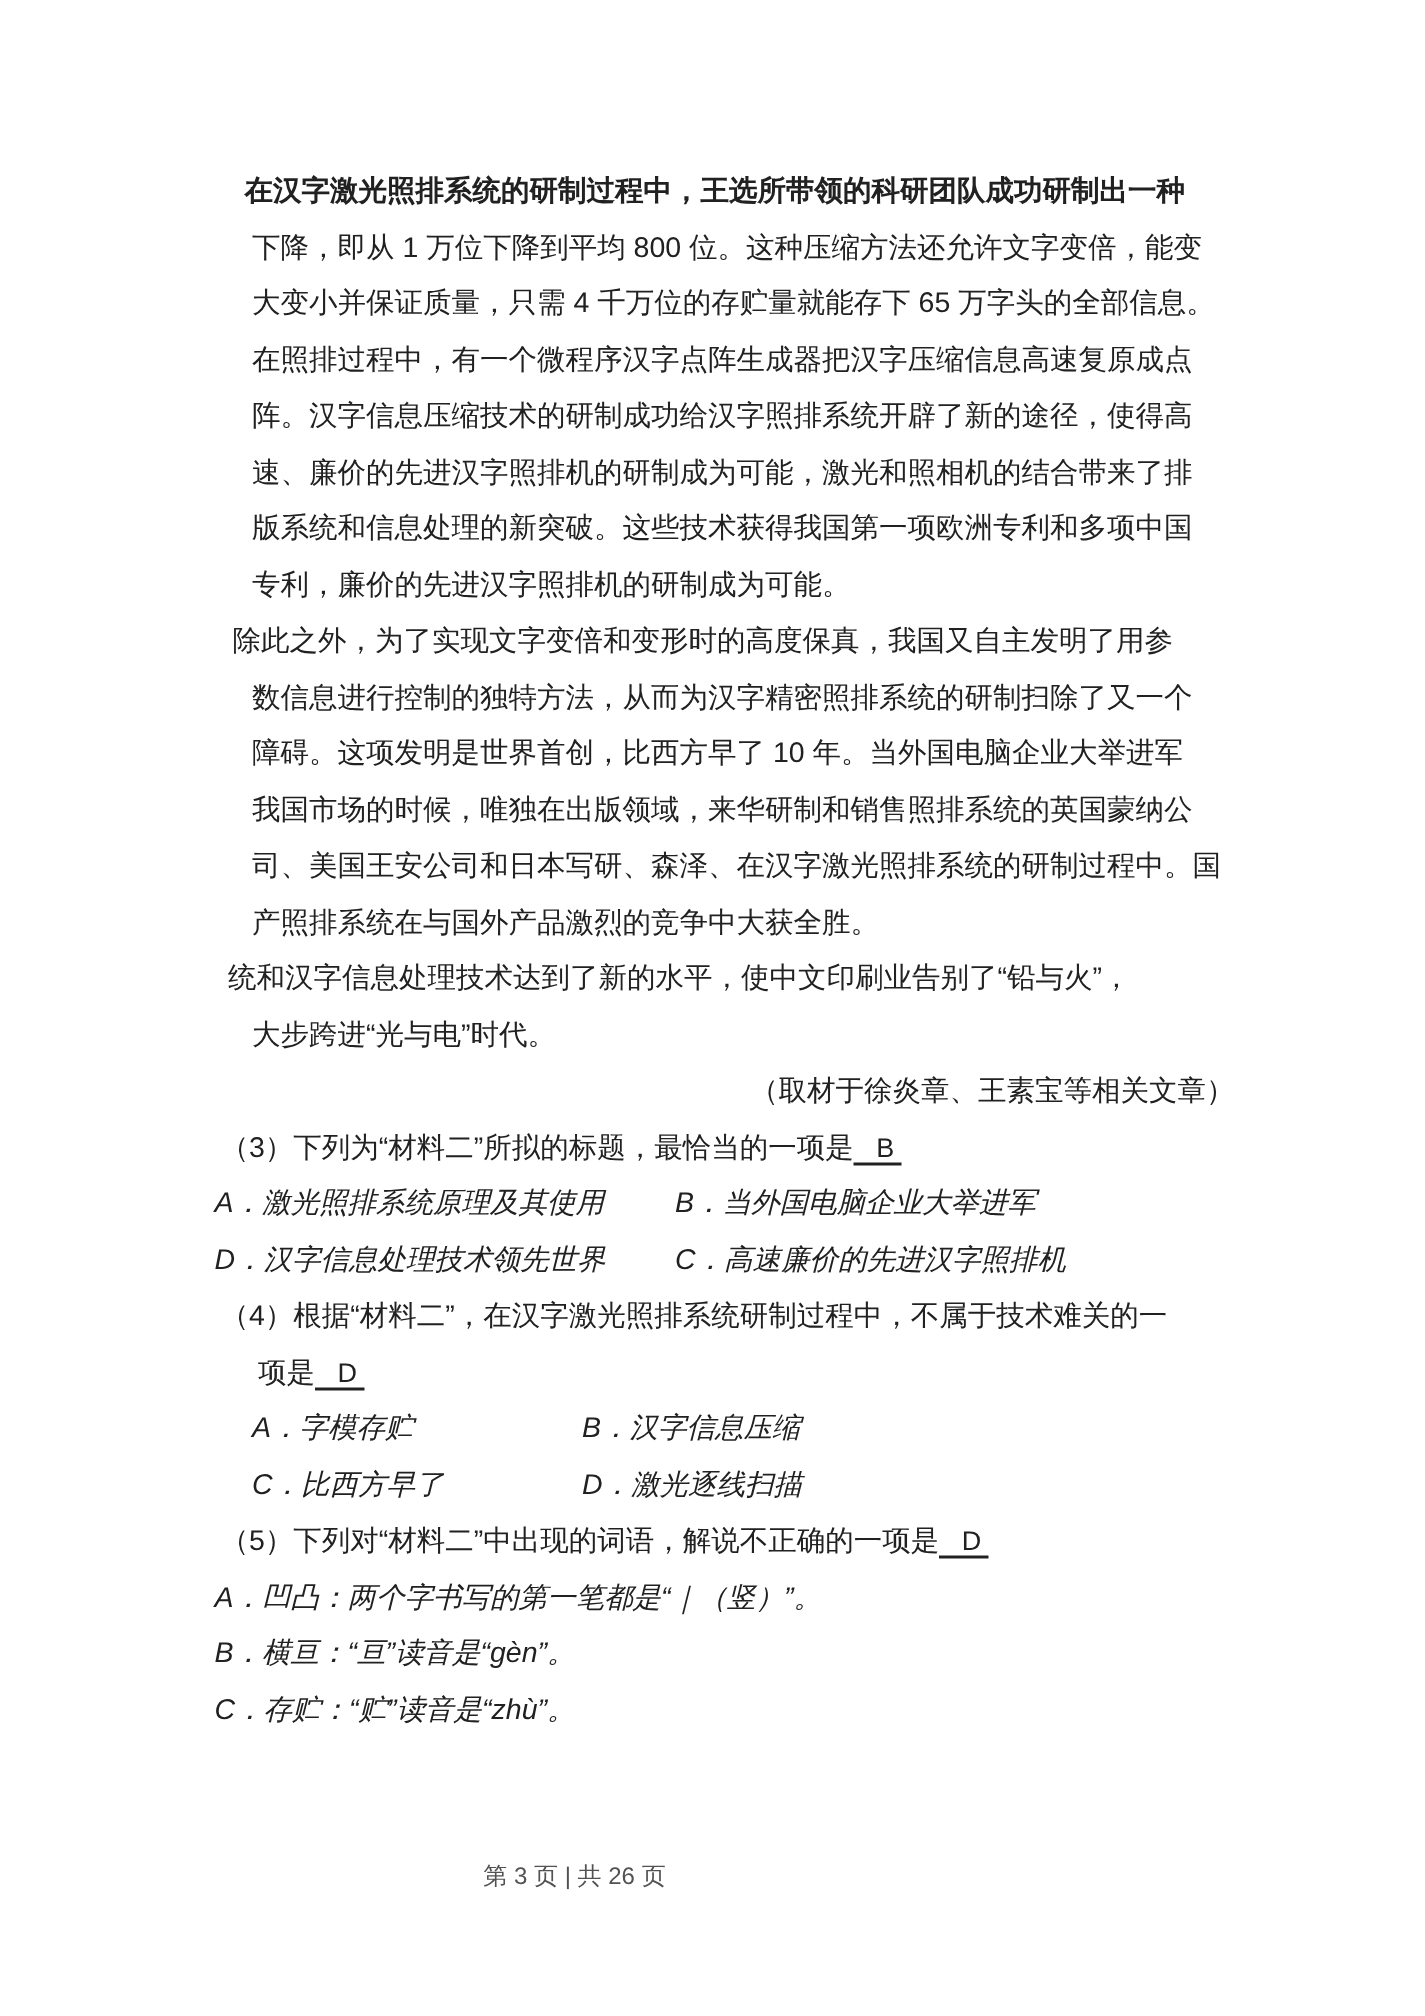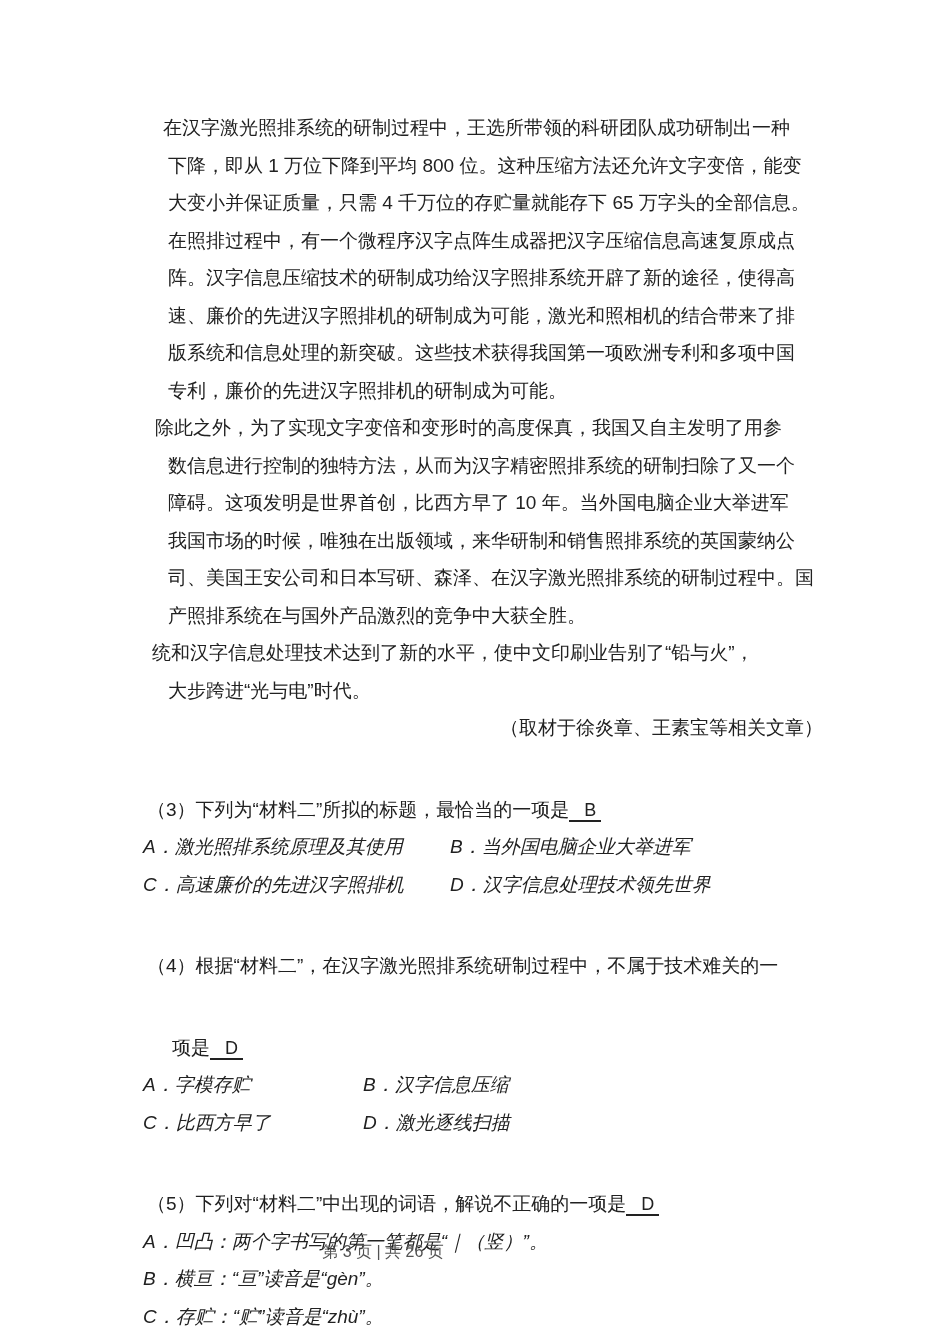"在汉字激光照排系统的研制过程中，王选所带领的科研团队成功研制出一种" .para1 .line:first-child { font-weight: none -> bold }
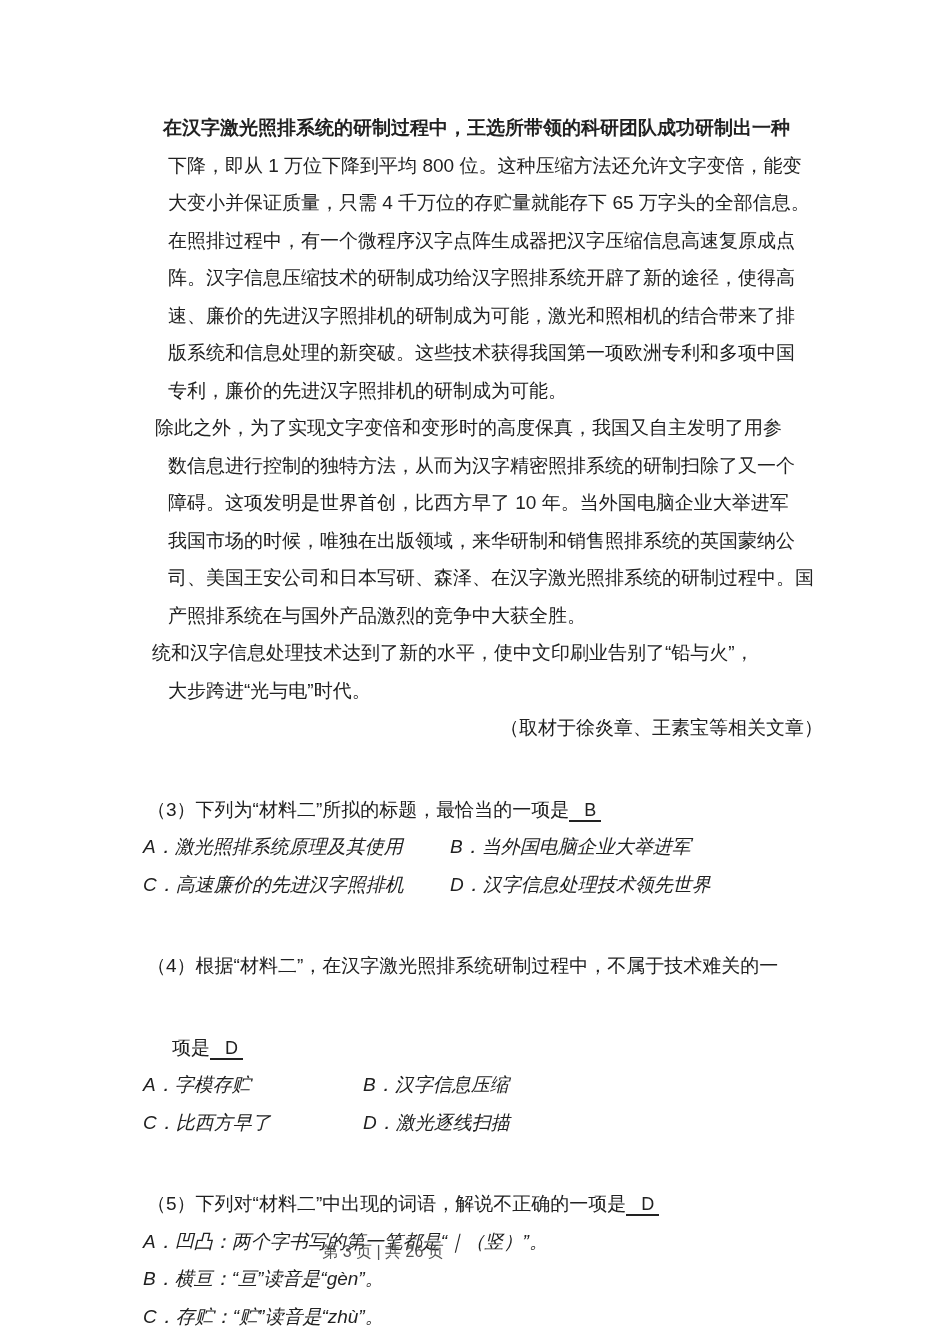"（3）下列为“材料二”所拟的标题，最恰当的一项是 B" .stem { margin-top: 44px -> none }
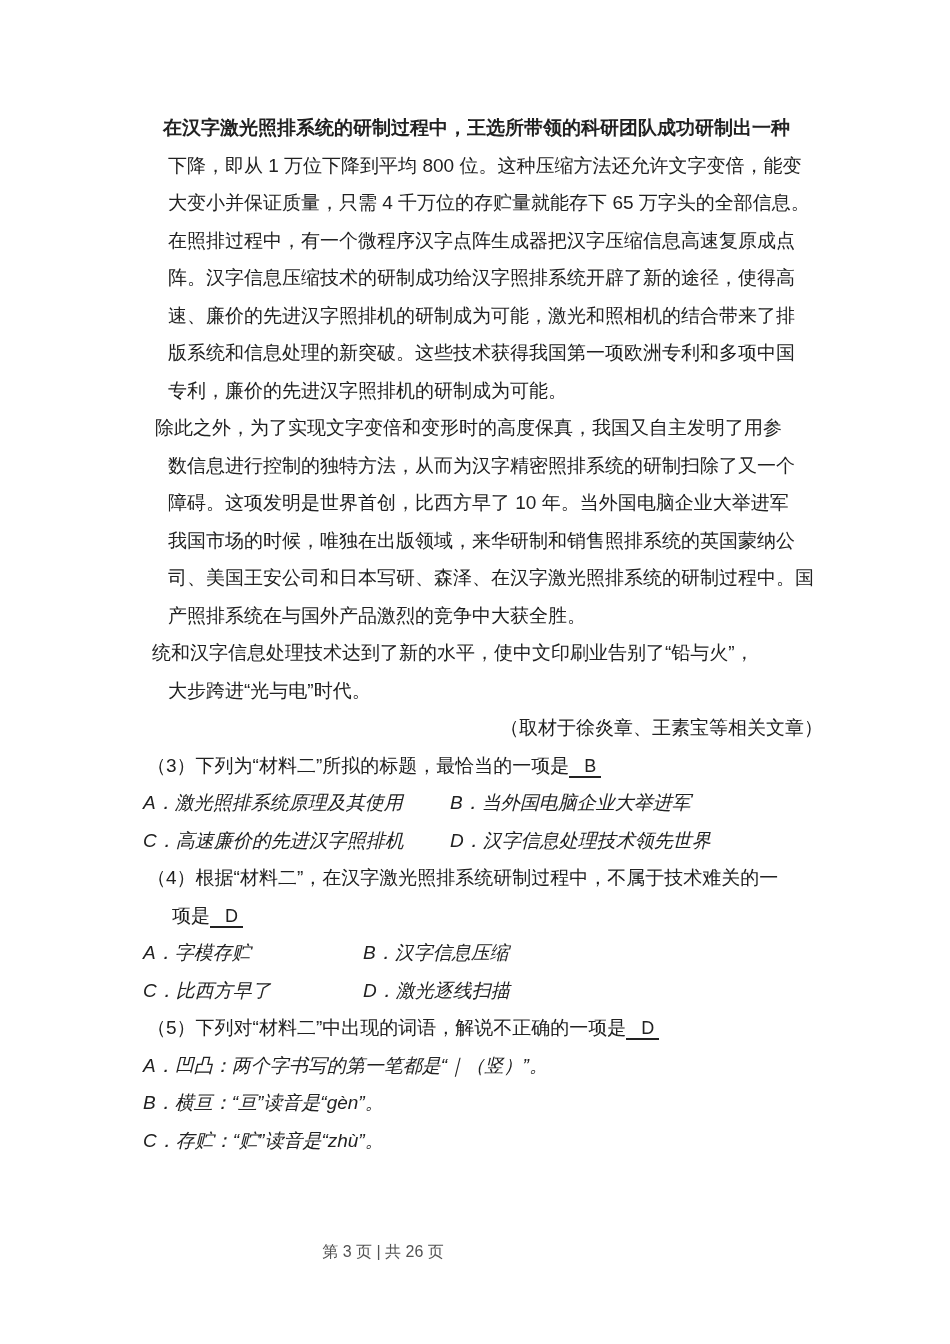"C．高速廉价的先进汉字照排机" span.opt-cell { order: before "D．汉字信息处理技术领先世界" -> after "D．汉字信息处理技术领先世界" }
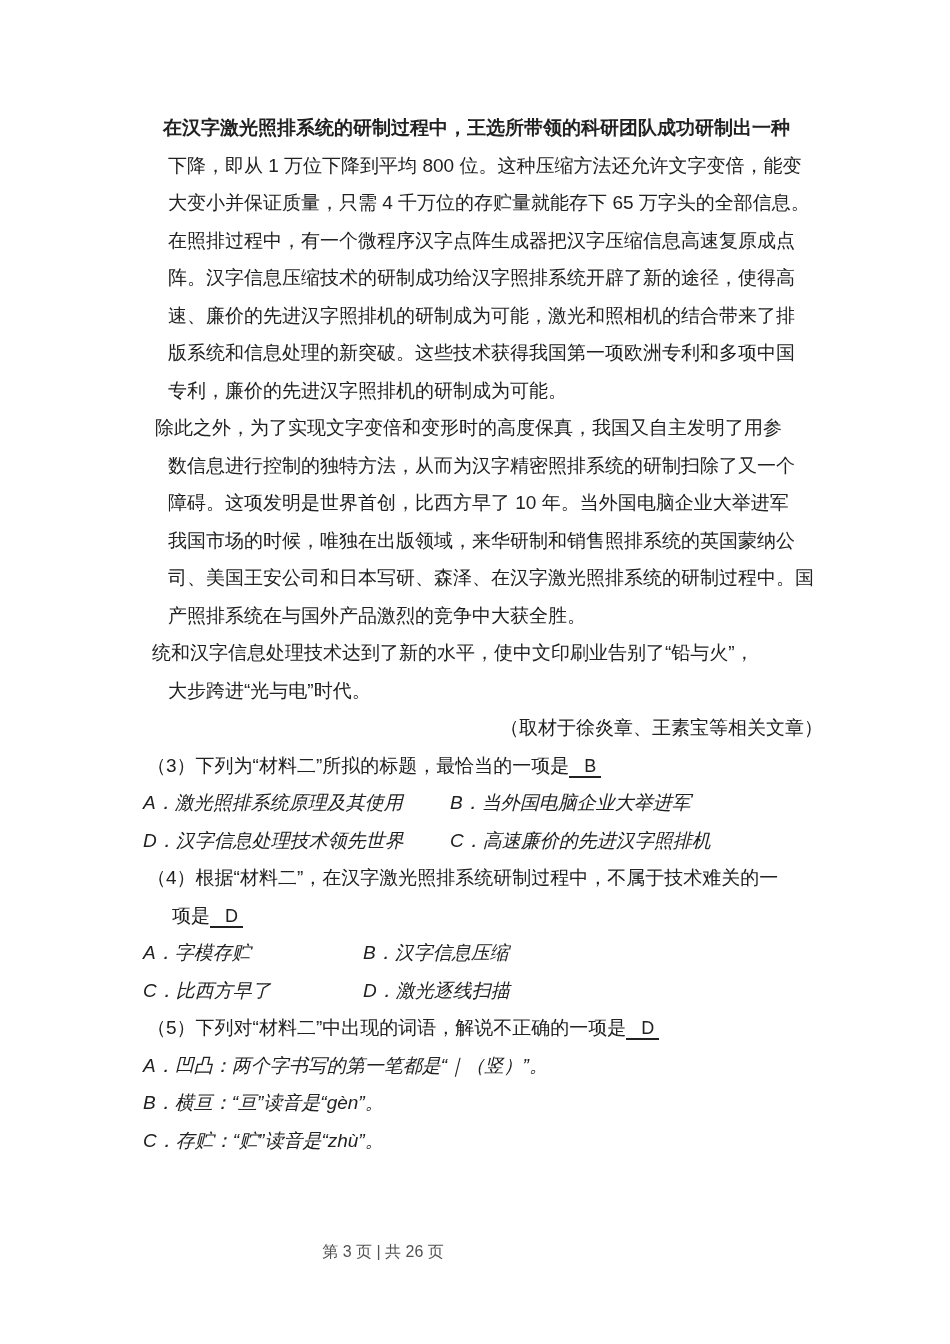"A．字模存贮" .question:nth-child(2) .opt-cell:first-child { margin-left: none -> 25px }
